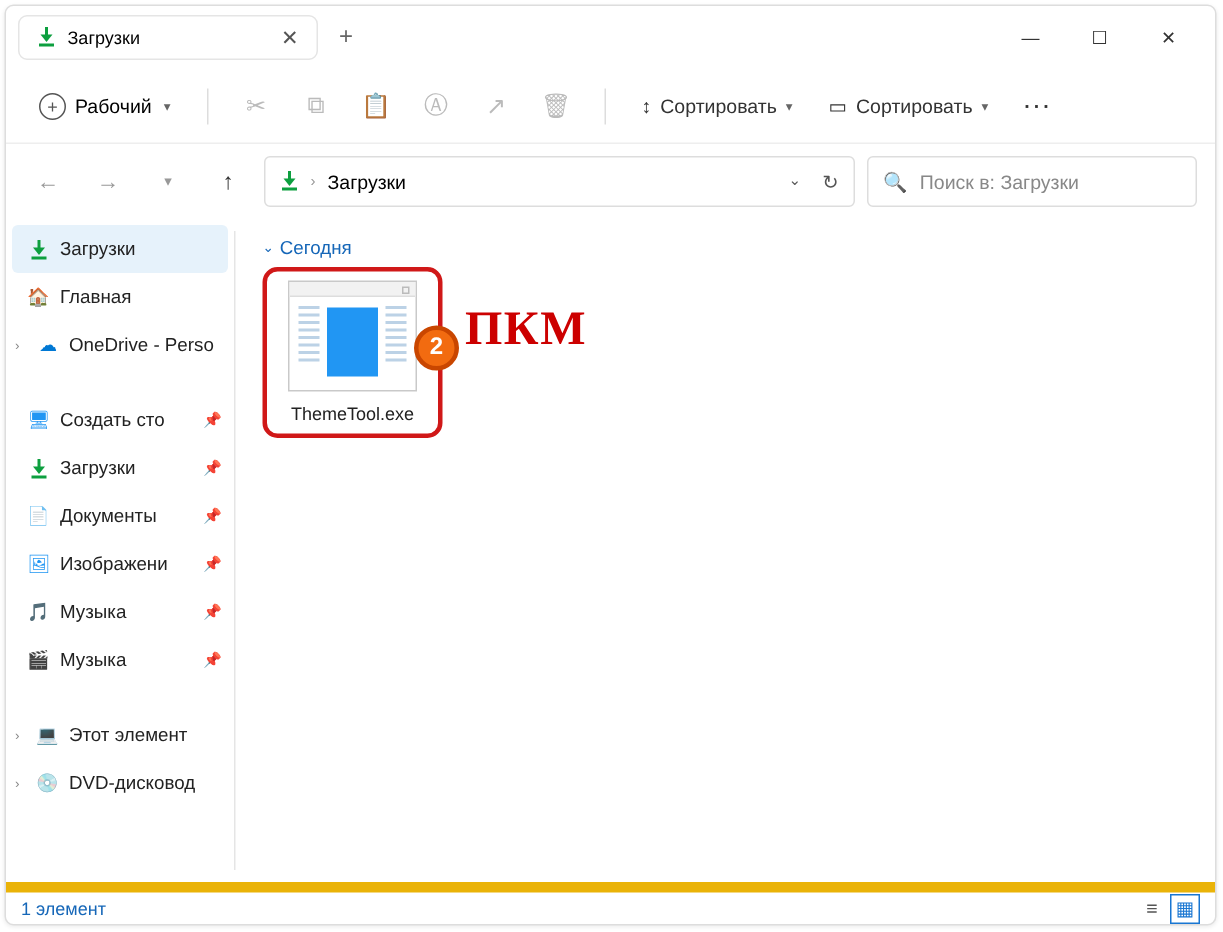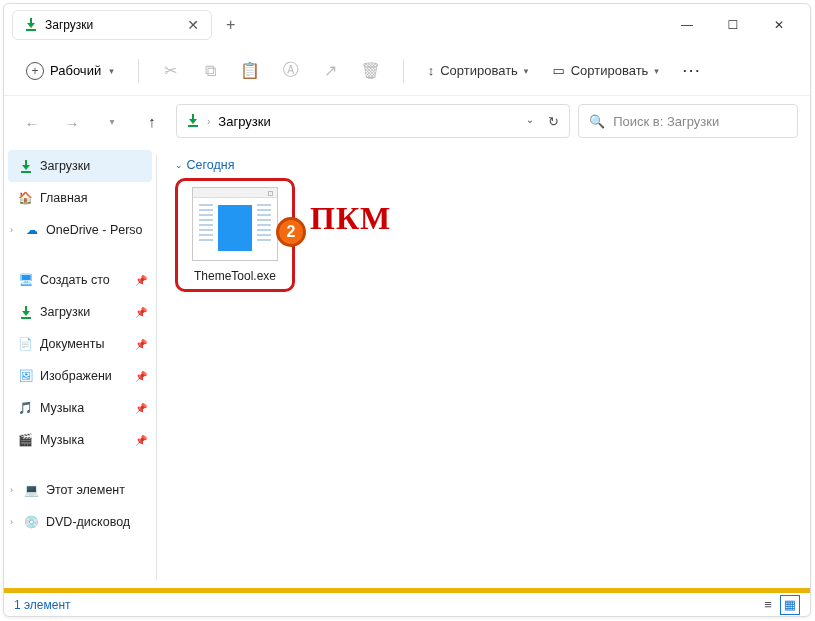"1 элемент" .statusbar { border-top: 5px solid #eab308 -> 7px solid #eab308 }
